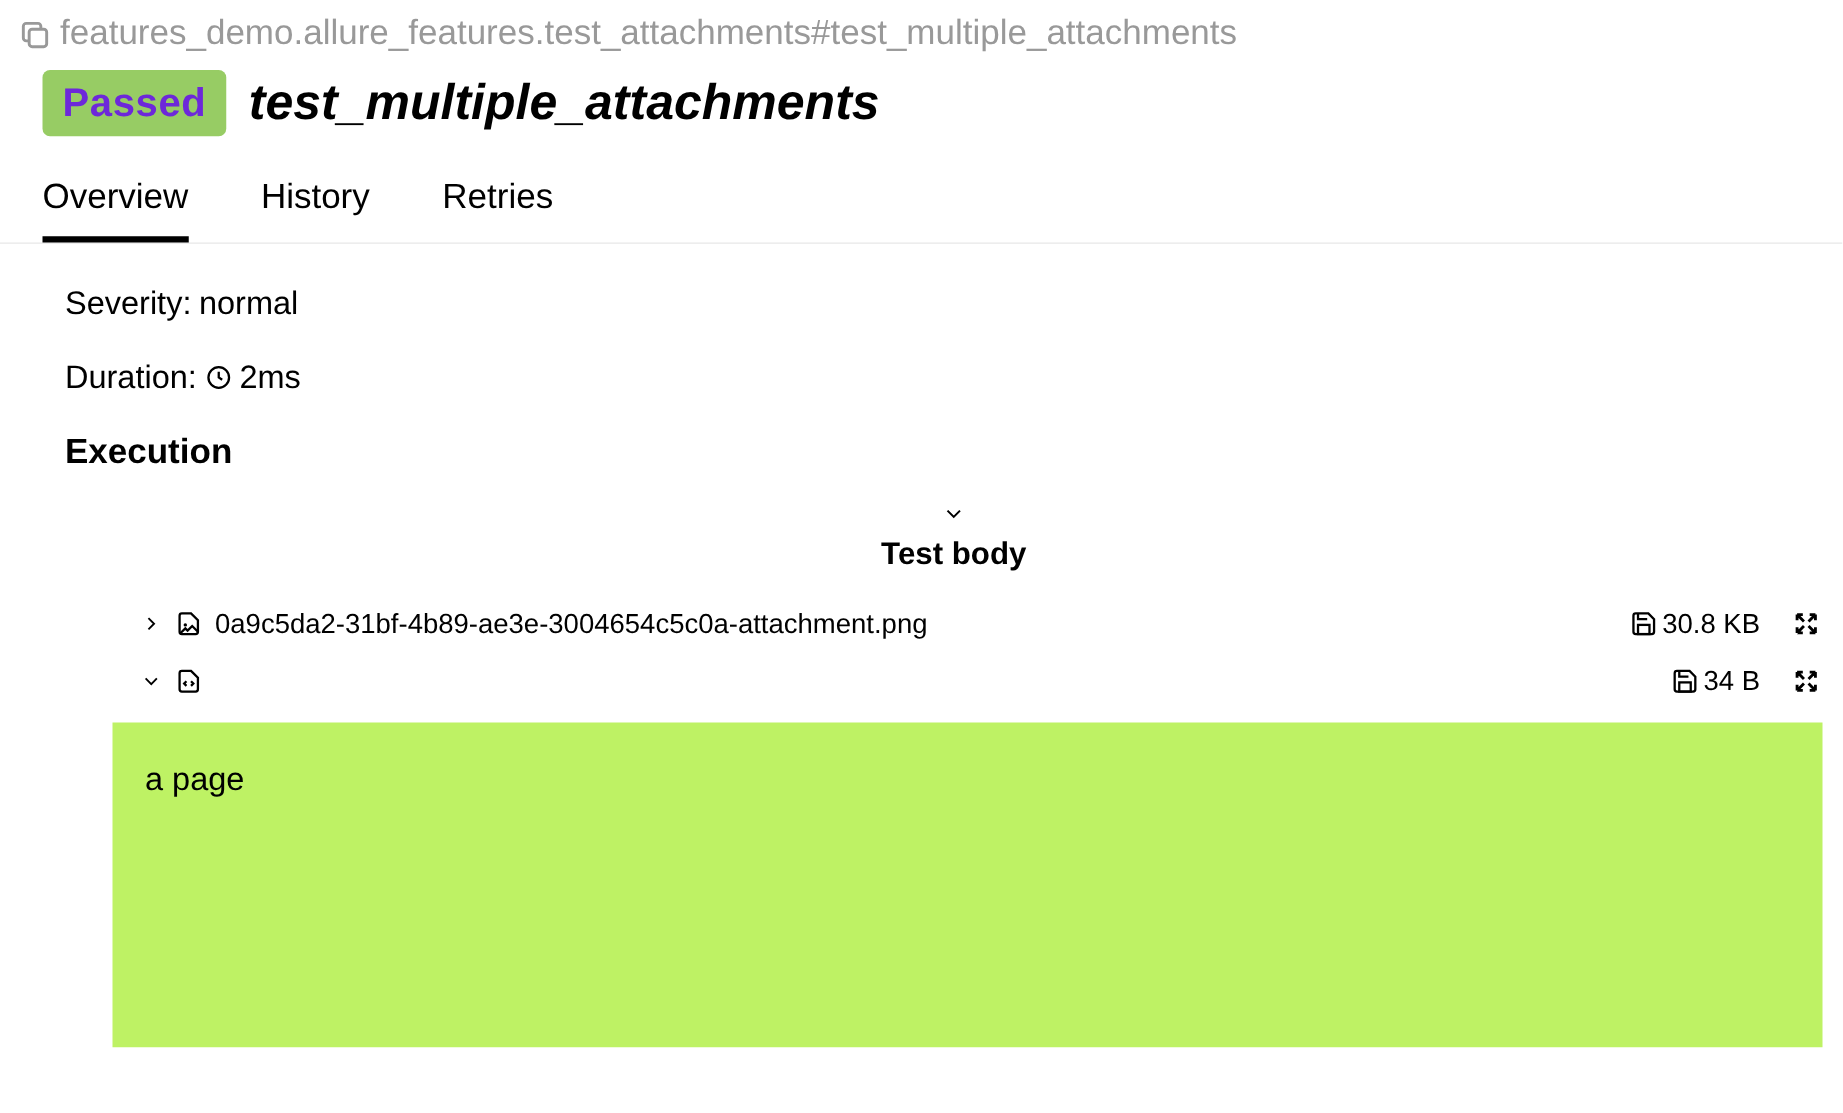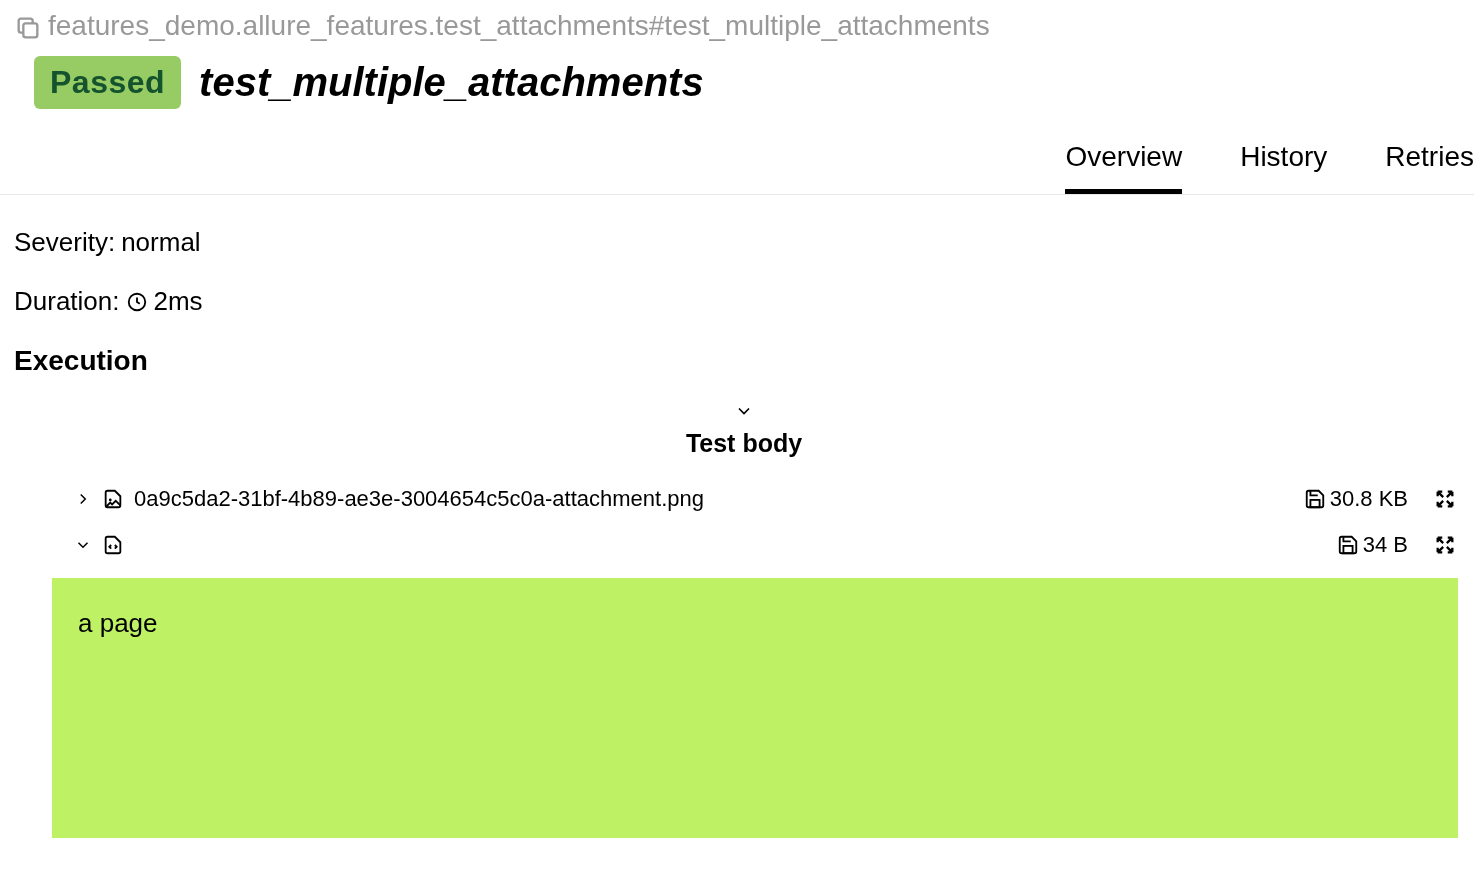"Passed" .status-badge { color: #14532d -> #6d28d9 }
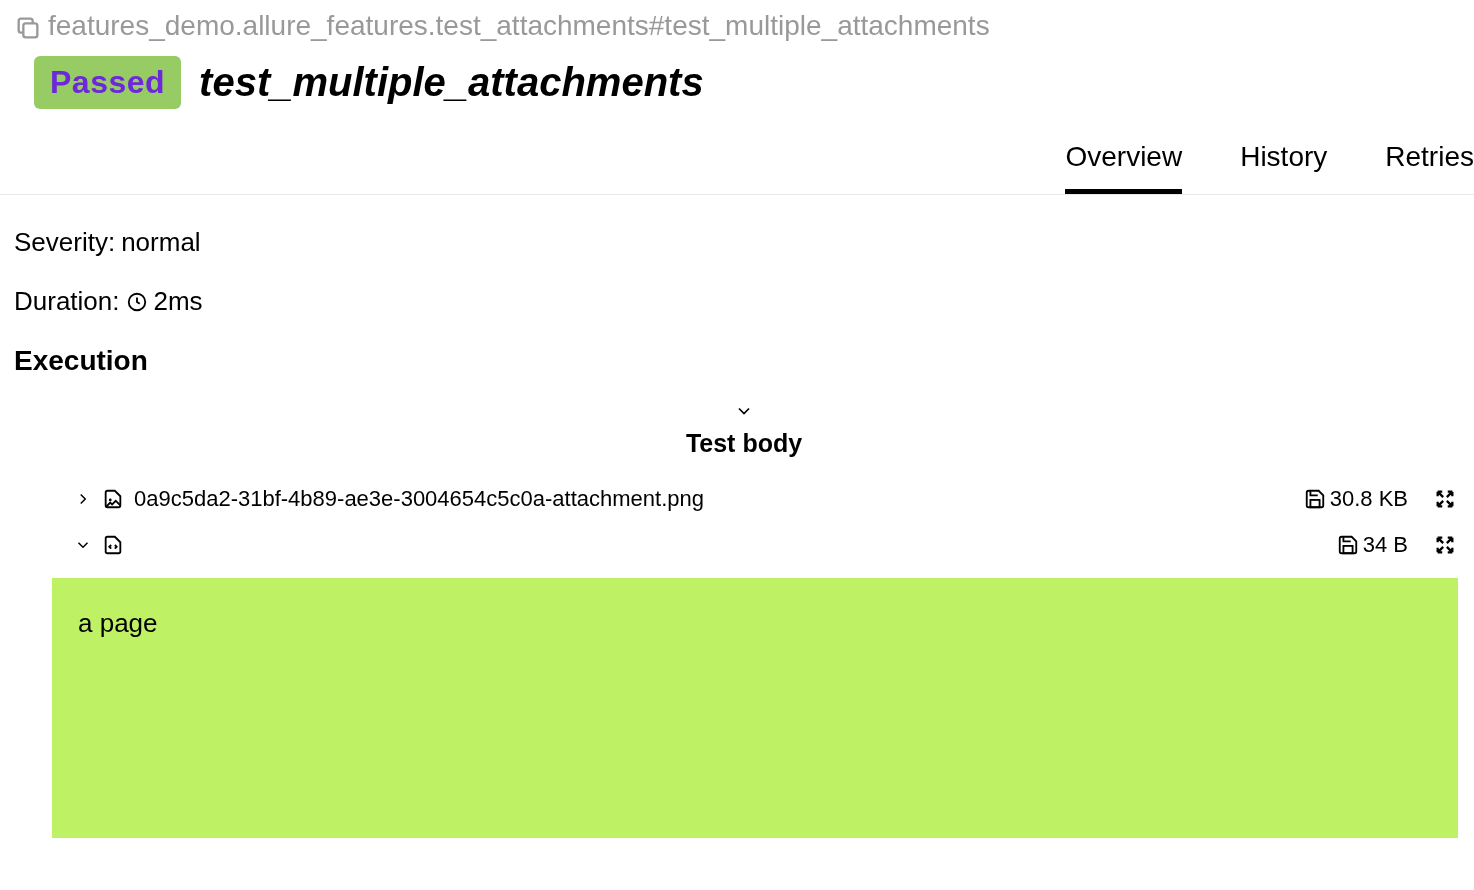"Overview" .tabs { justify-content: flex-end -> none }
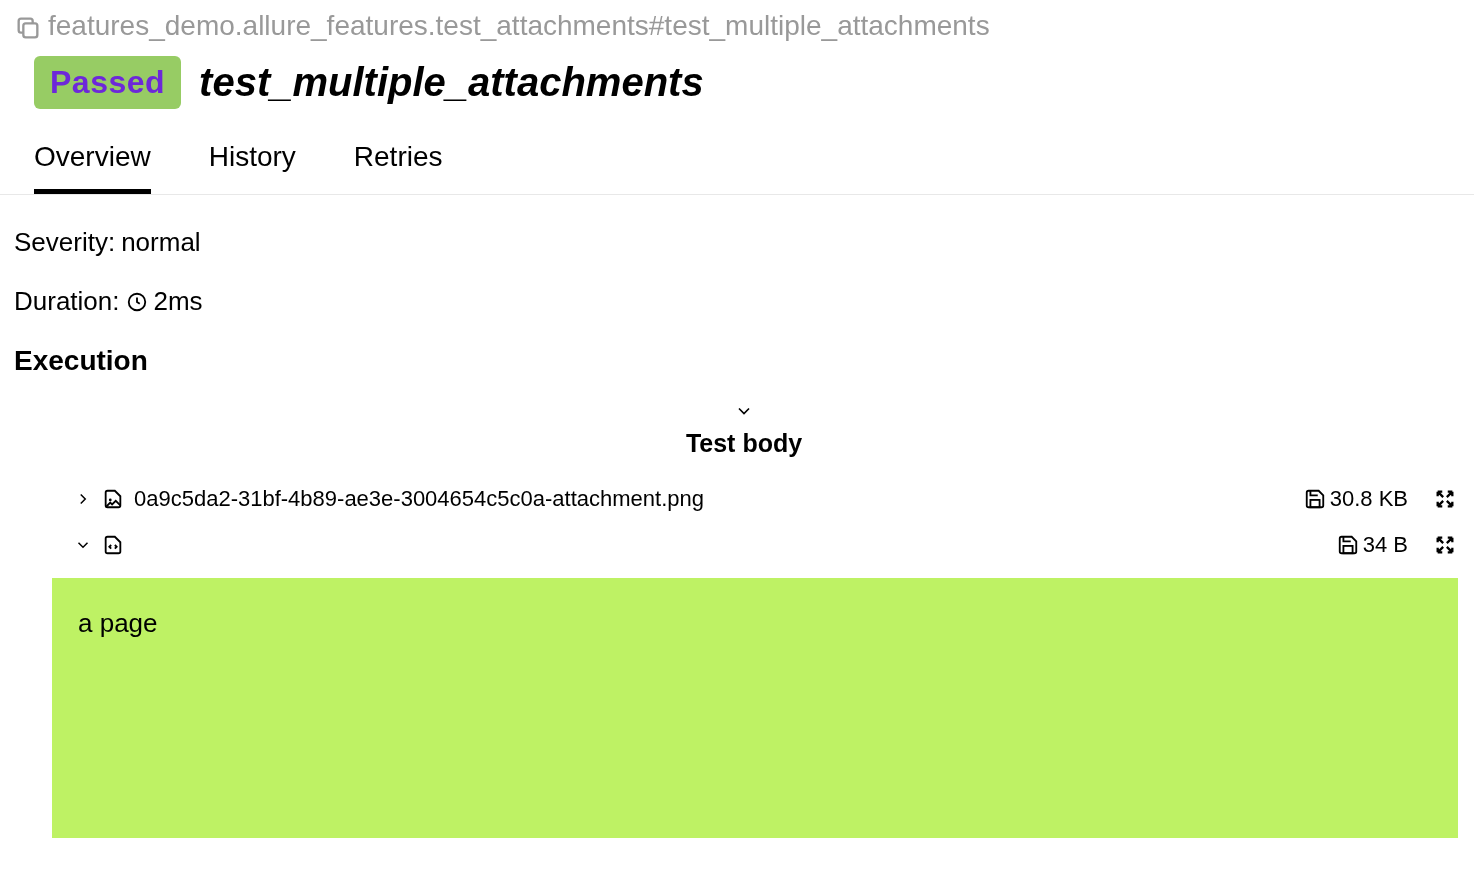"Severity:" .content { padding: 32px 0 0 14px -> 32px 0 0 52px }
